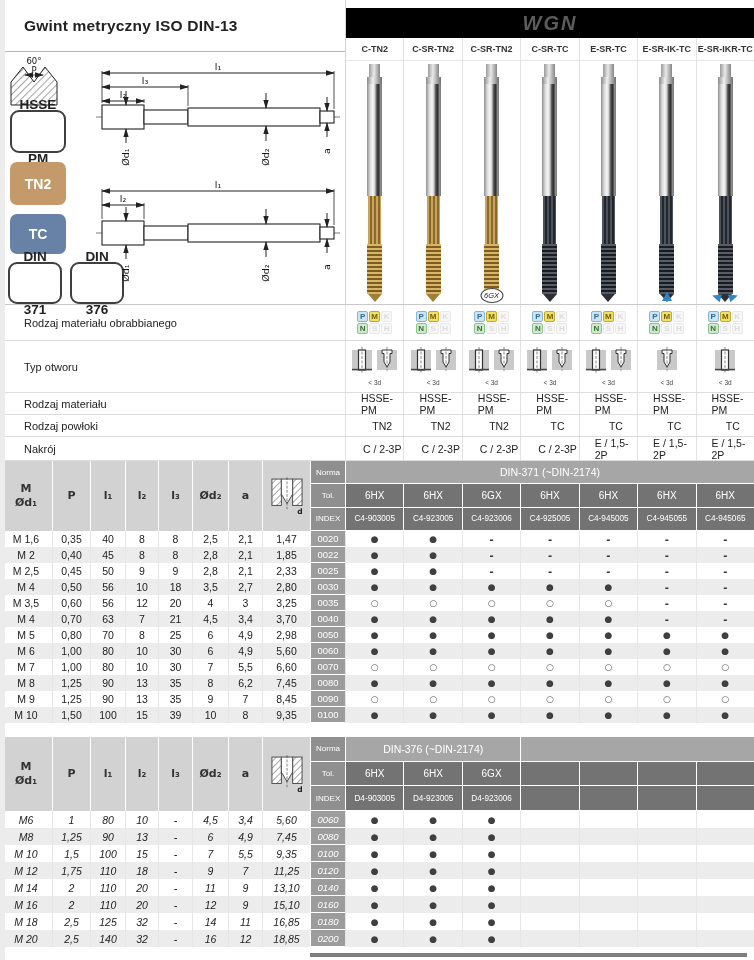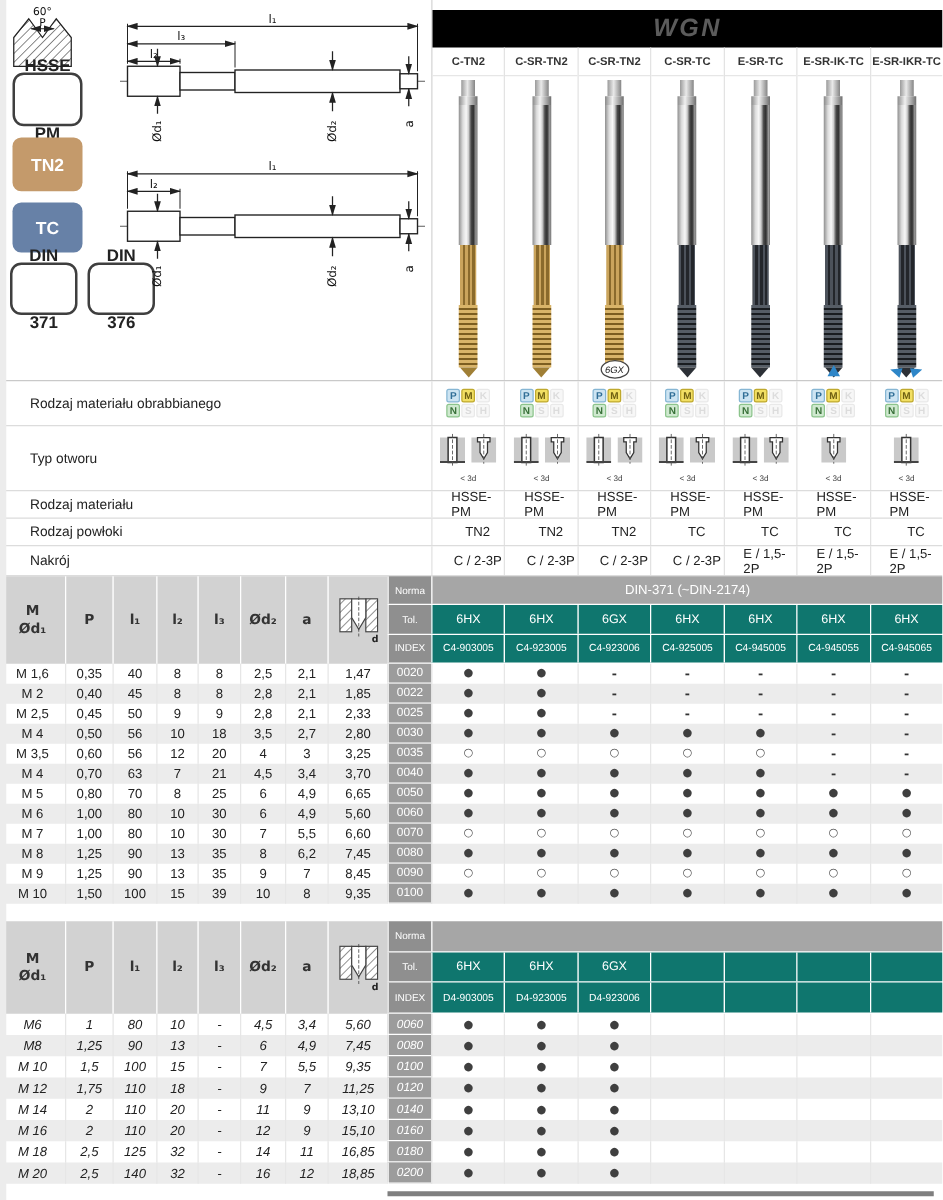"Gwint metryczny ISO DIN-13" div.title-row { html: none -> <div> <h1>Gwint metryczny ISO DIN-13</h1> </div> }
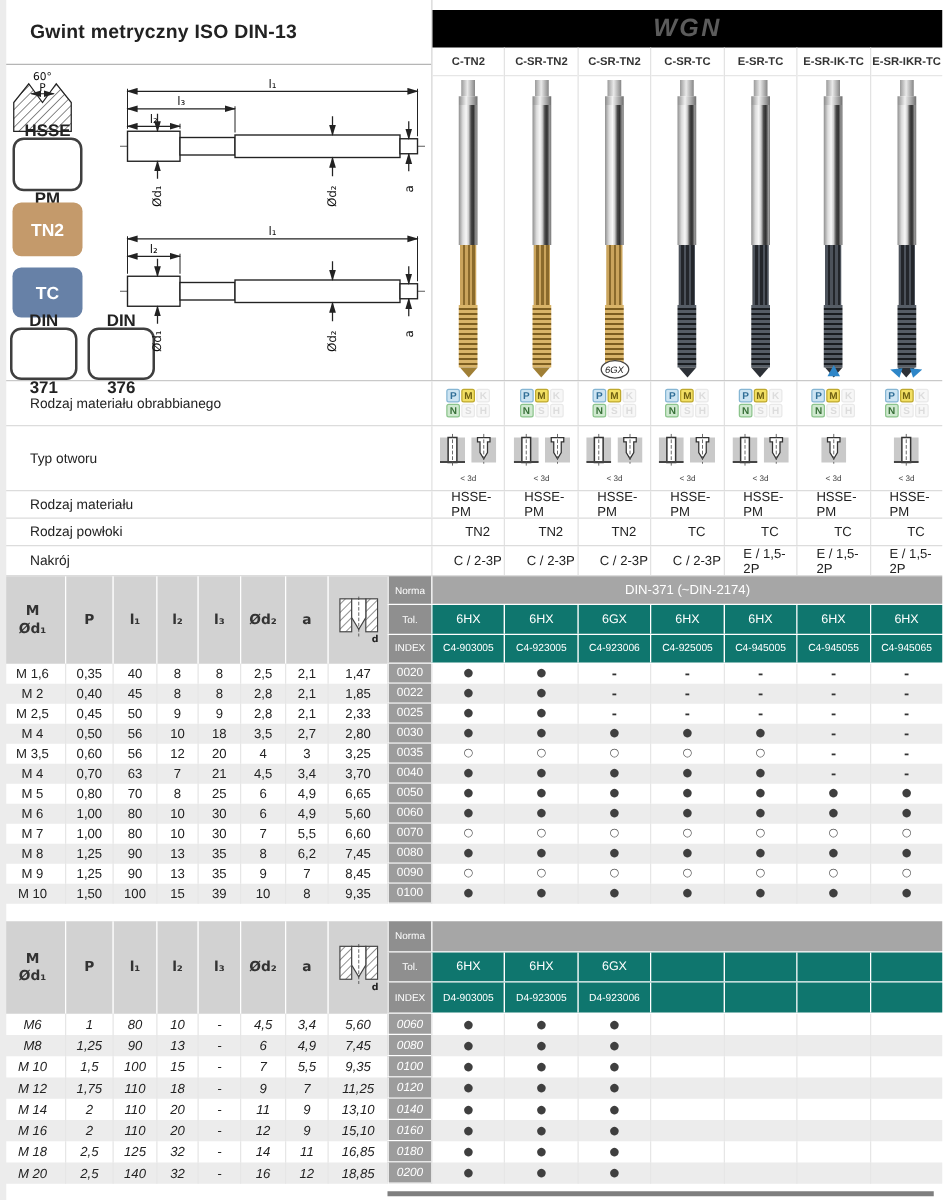"6HX" .hval { background: #0f766e -> #737373 }
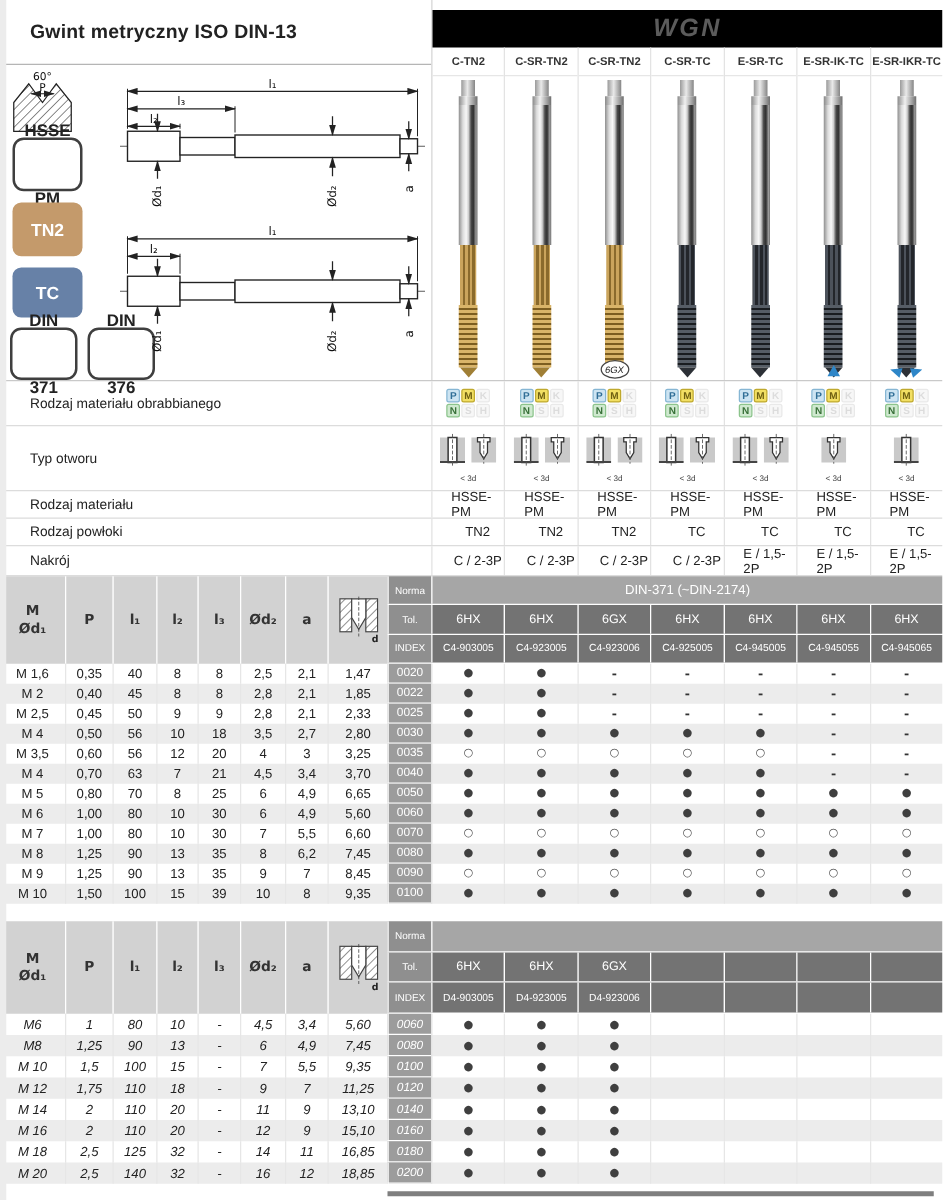"6,65" div.tcell { text: 6,65 -> 2,98 }
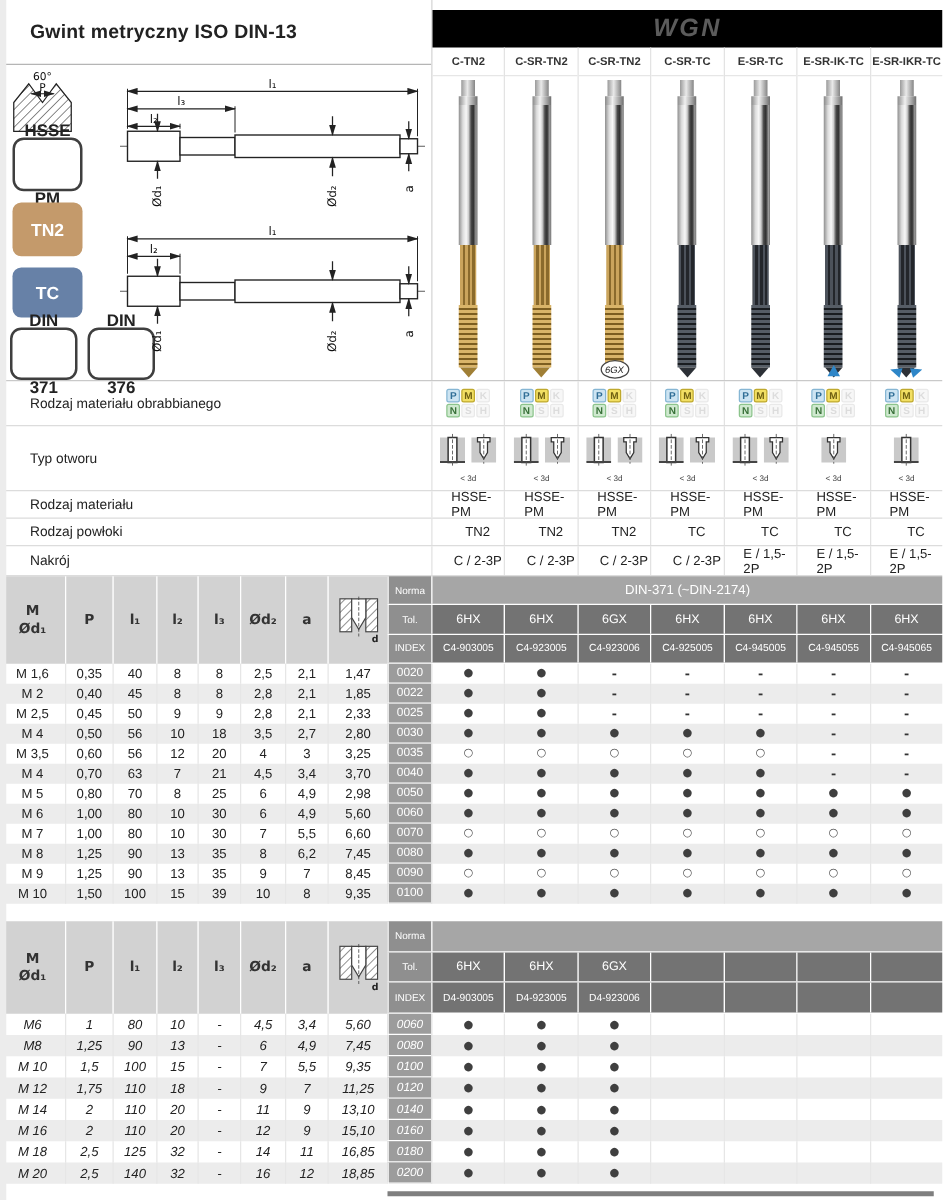"DIN-376 (~DIN-2174)" div.norma-val { html: none -> <div>DIN-376 (~DIN-2174)</div> }
